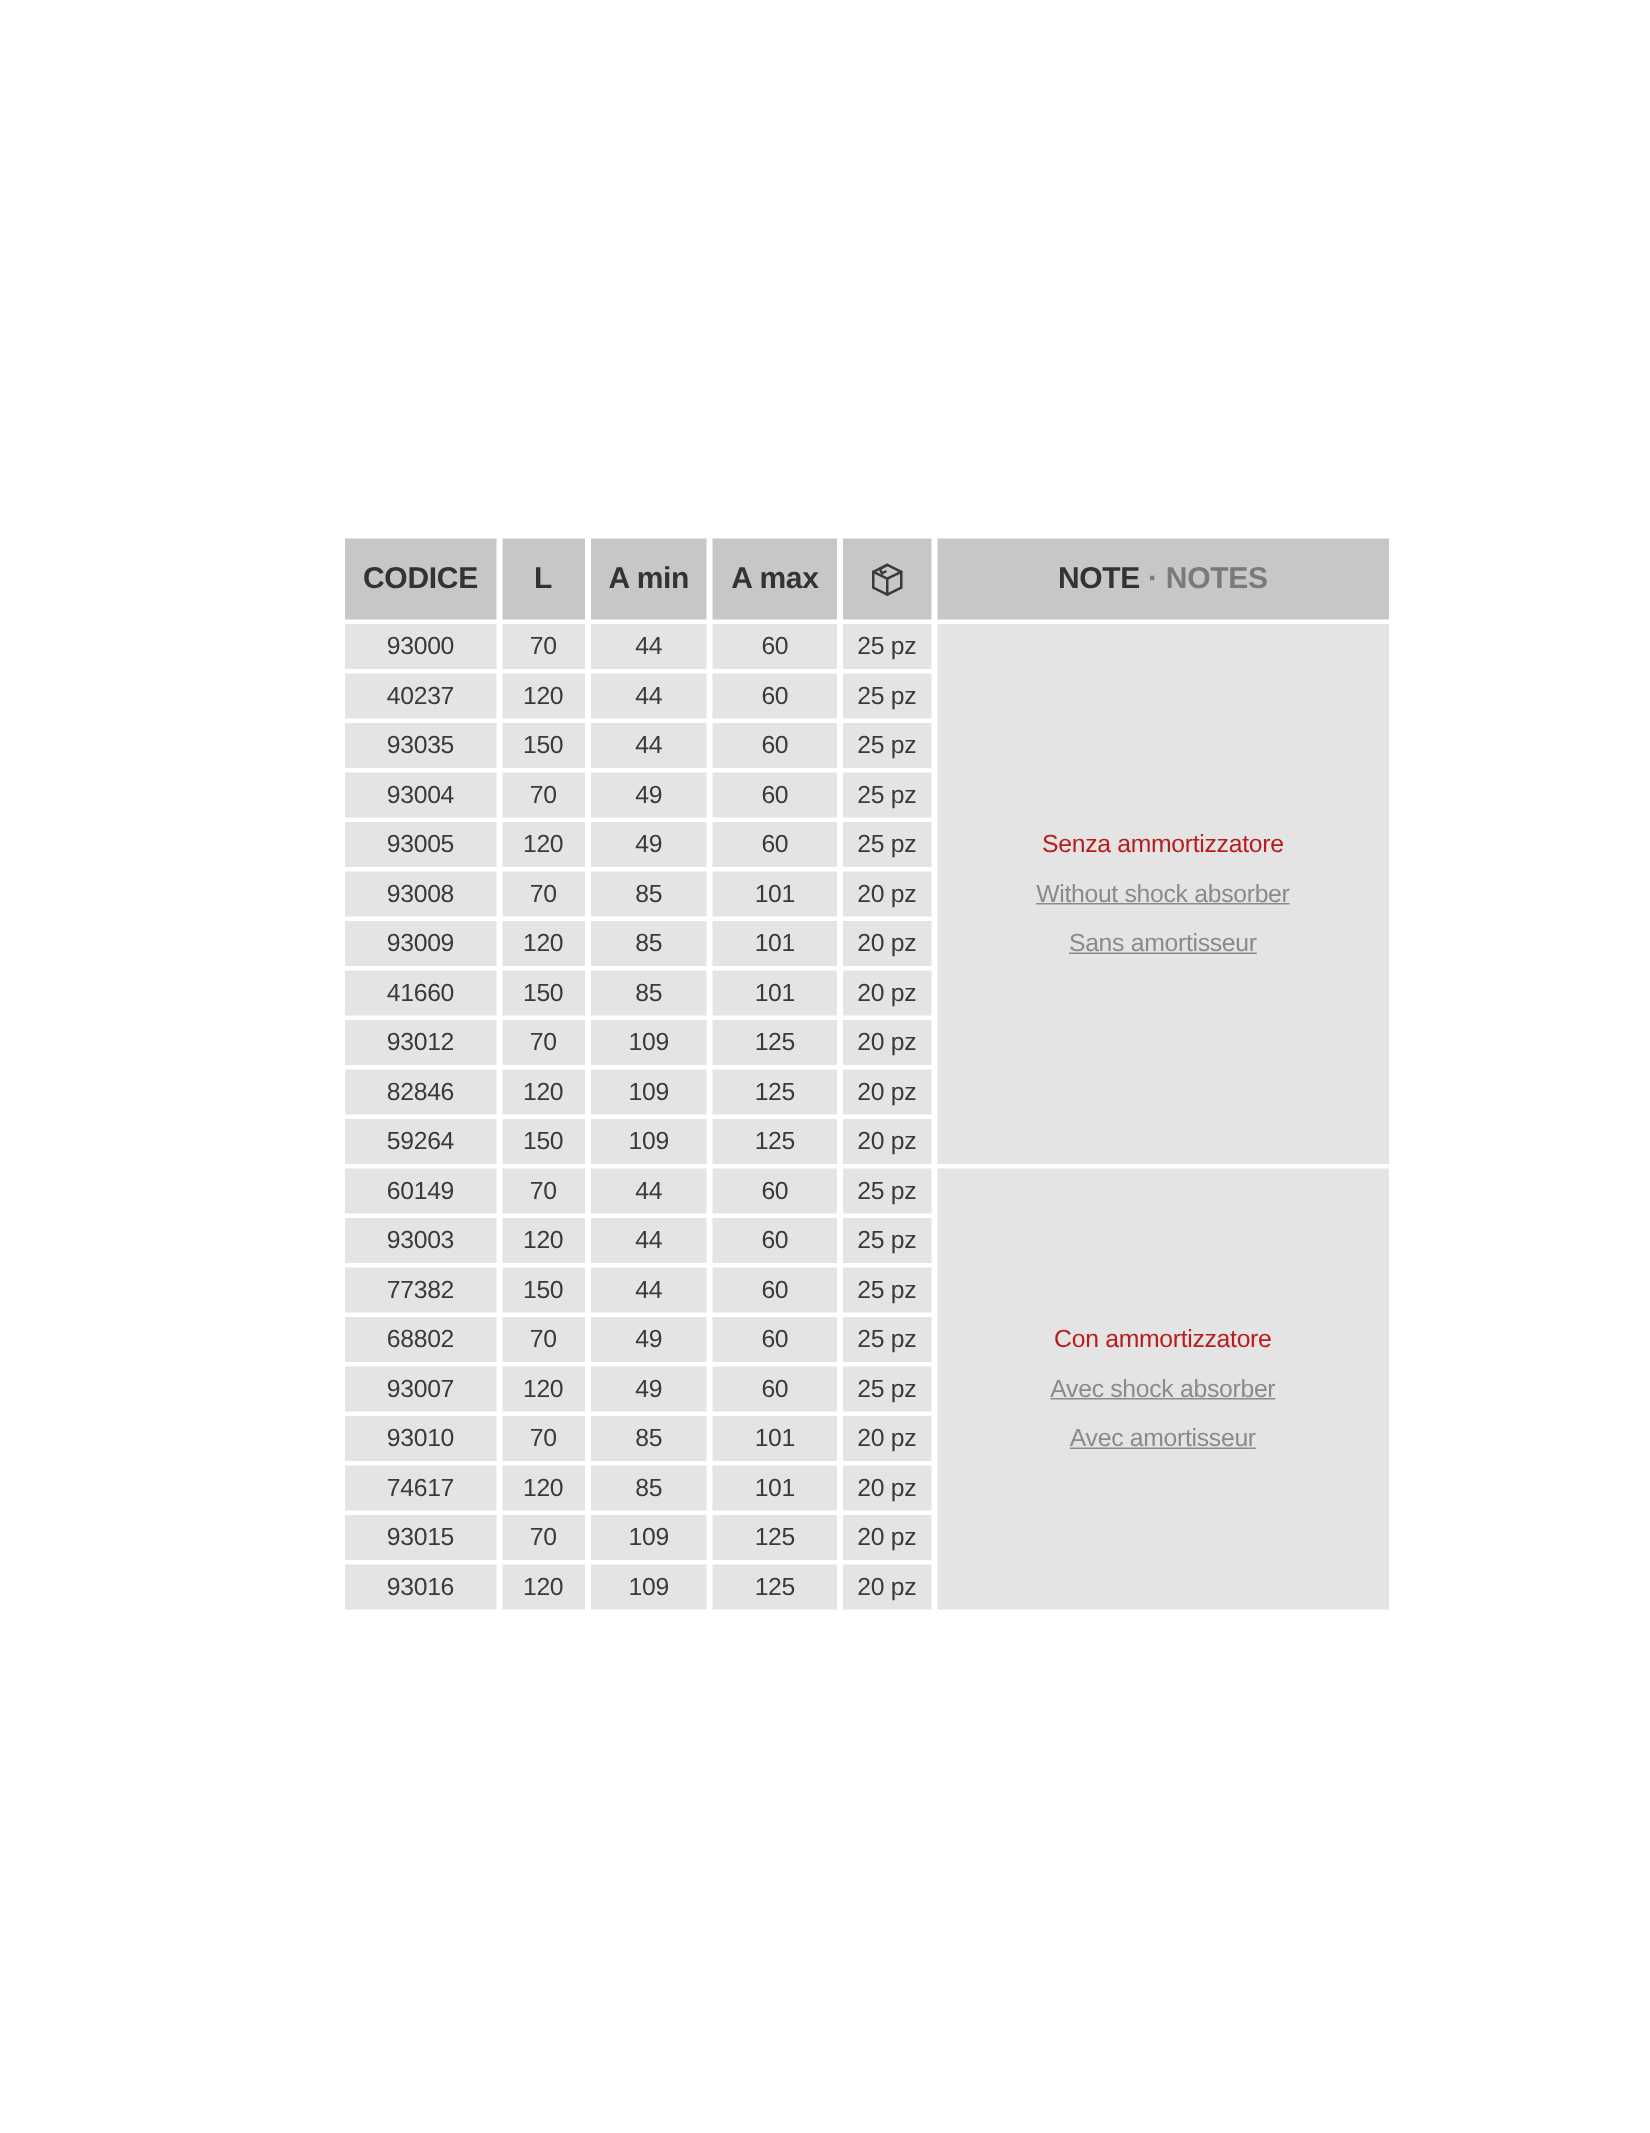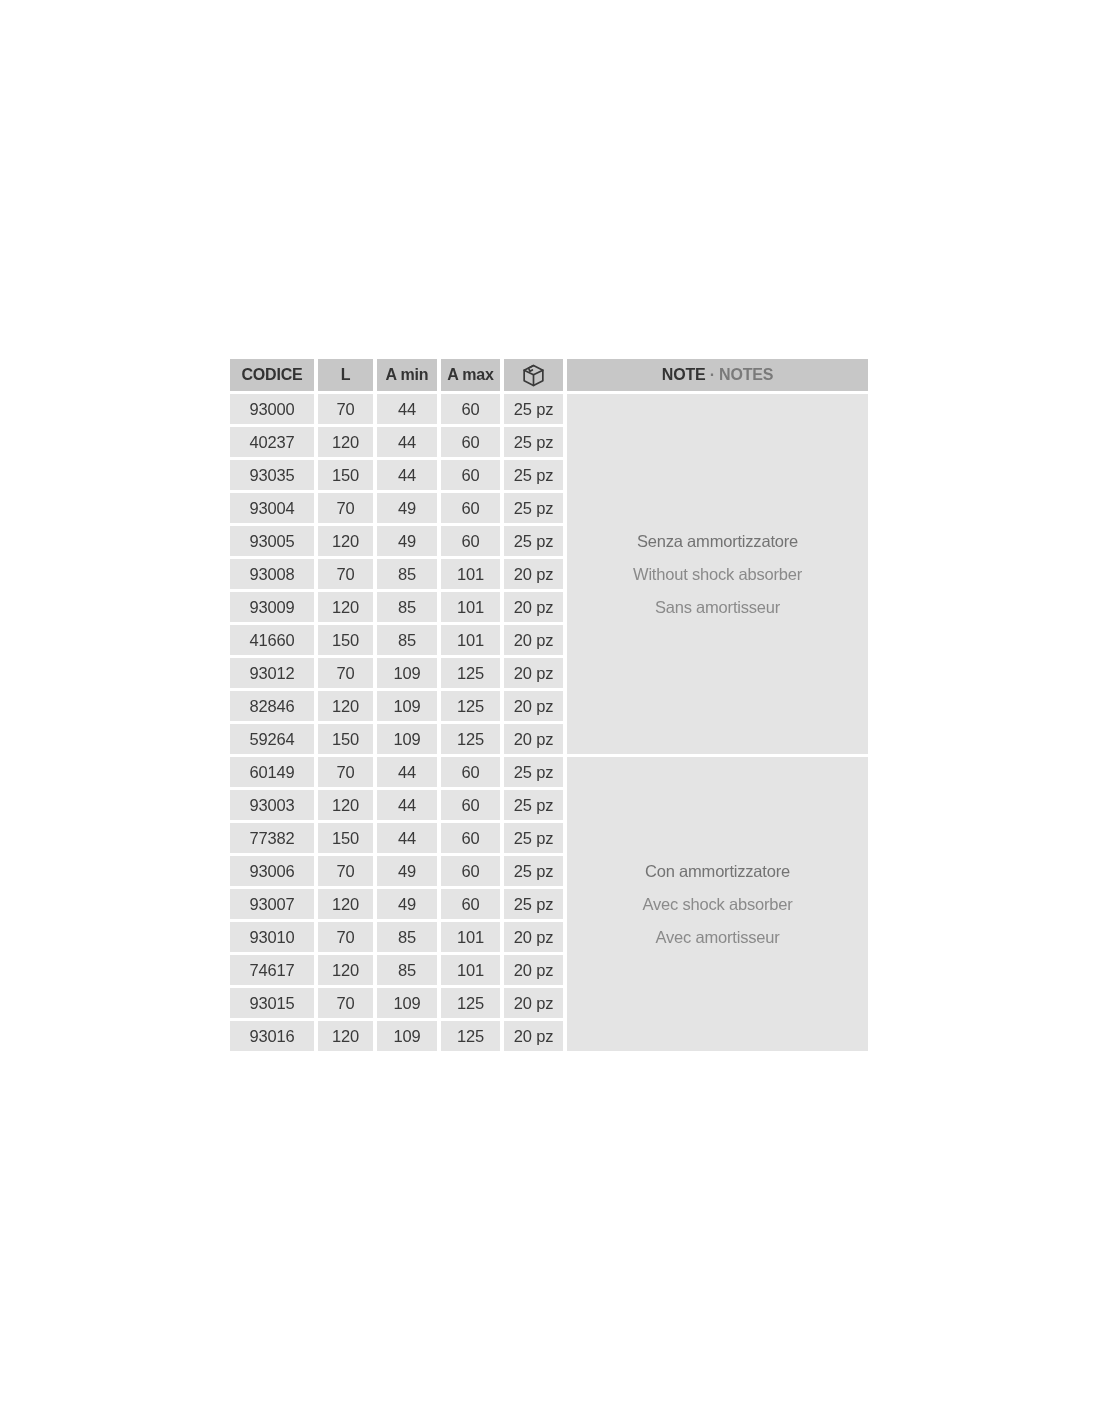"CODICE" table.catalog th { font-size: 16px -> 20px; padding: 1px -> 12px }
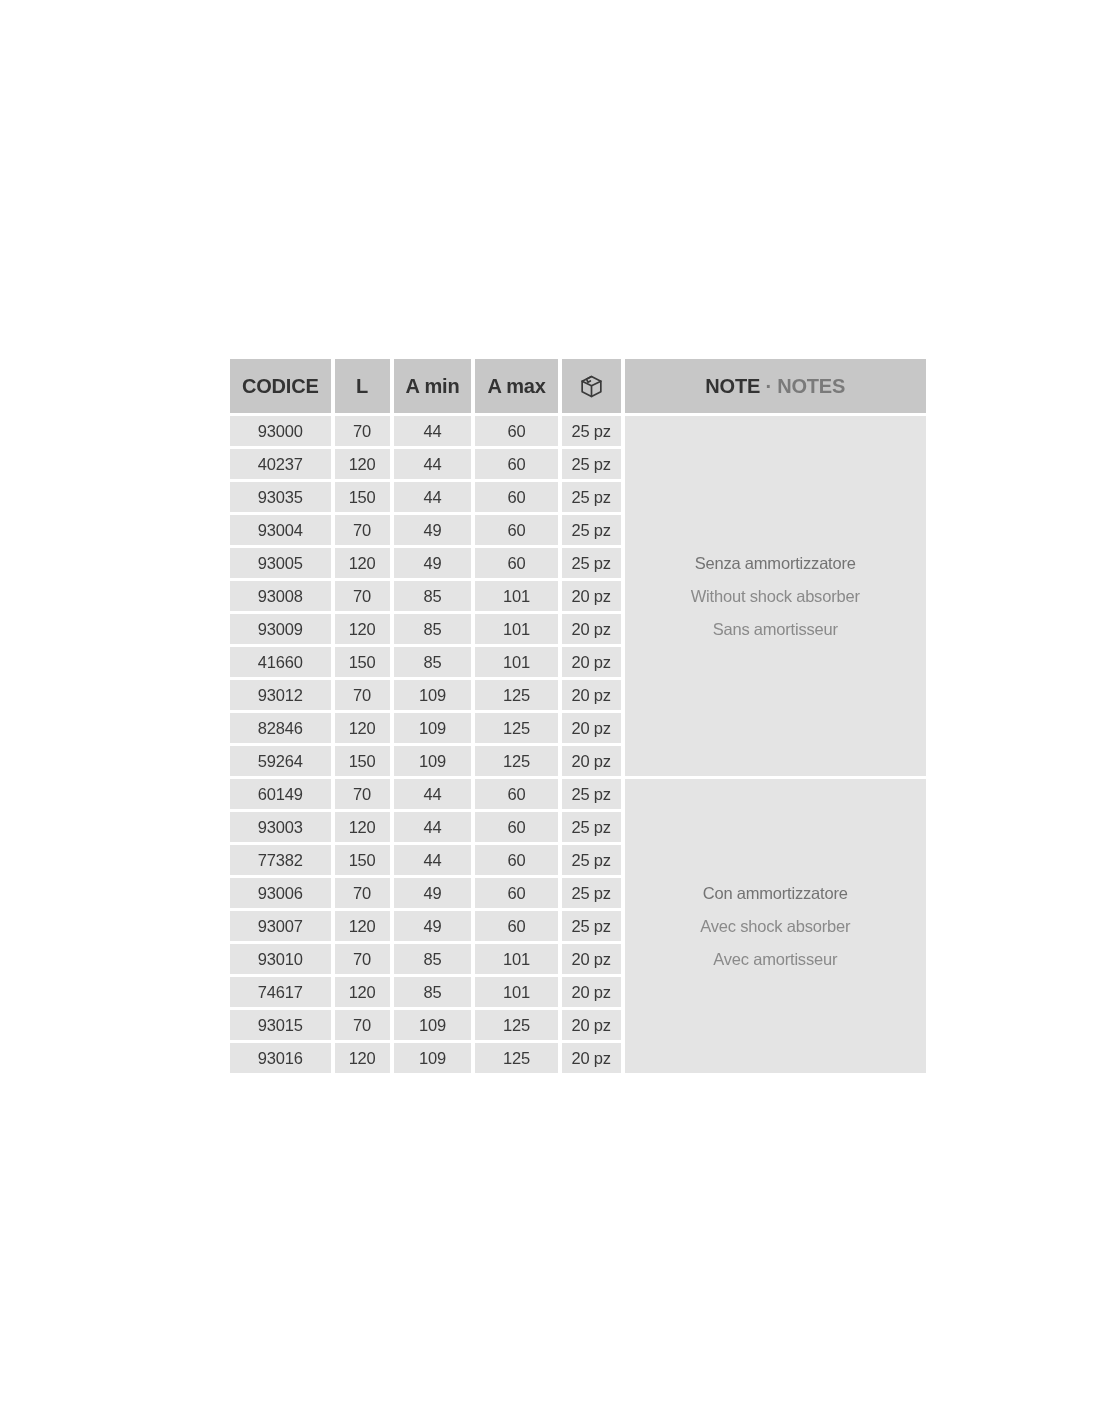"Senza ammortizzatore" td.note-cell .note-line-primary { color: #737373 -> #b91c1c }
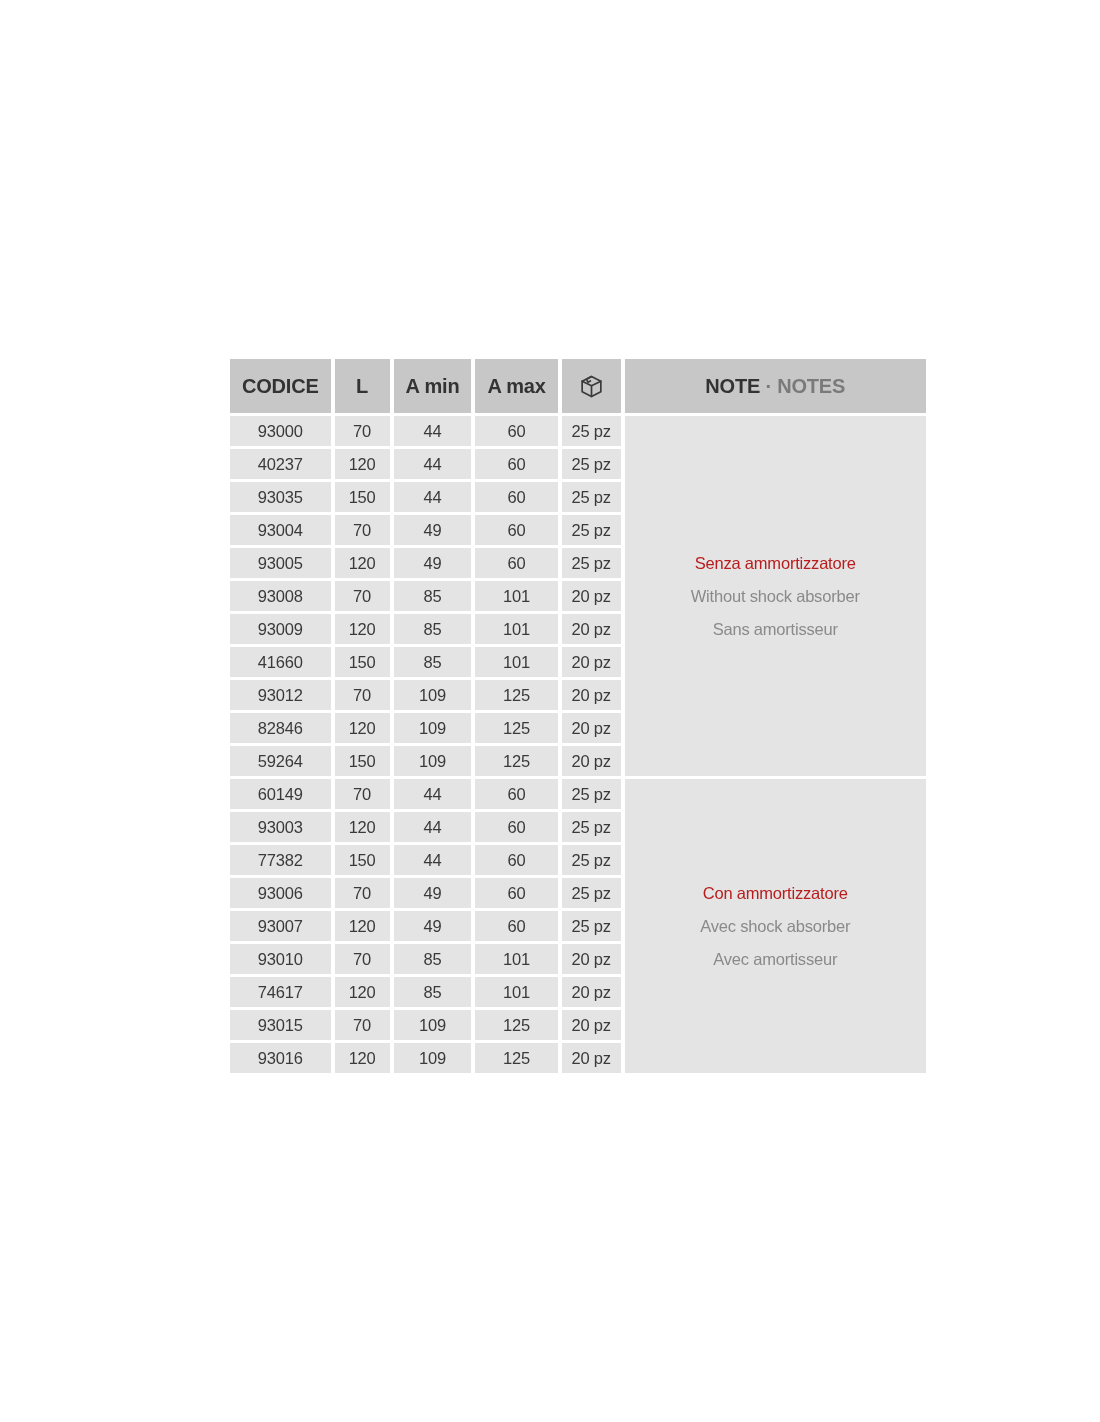"Without shock absorber" td.note-cell .note-line-secondary { text-decoration: none -> underline }
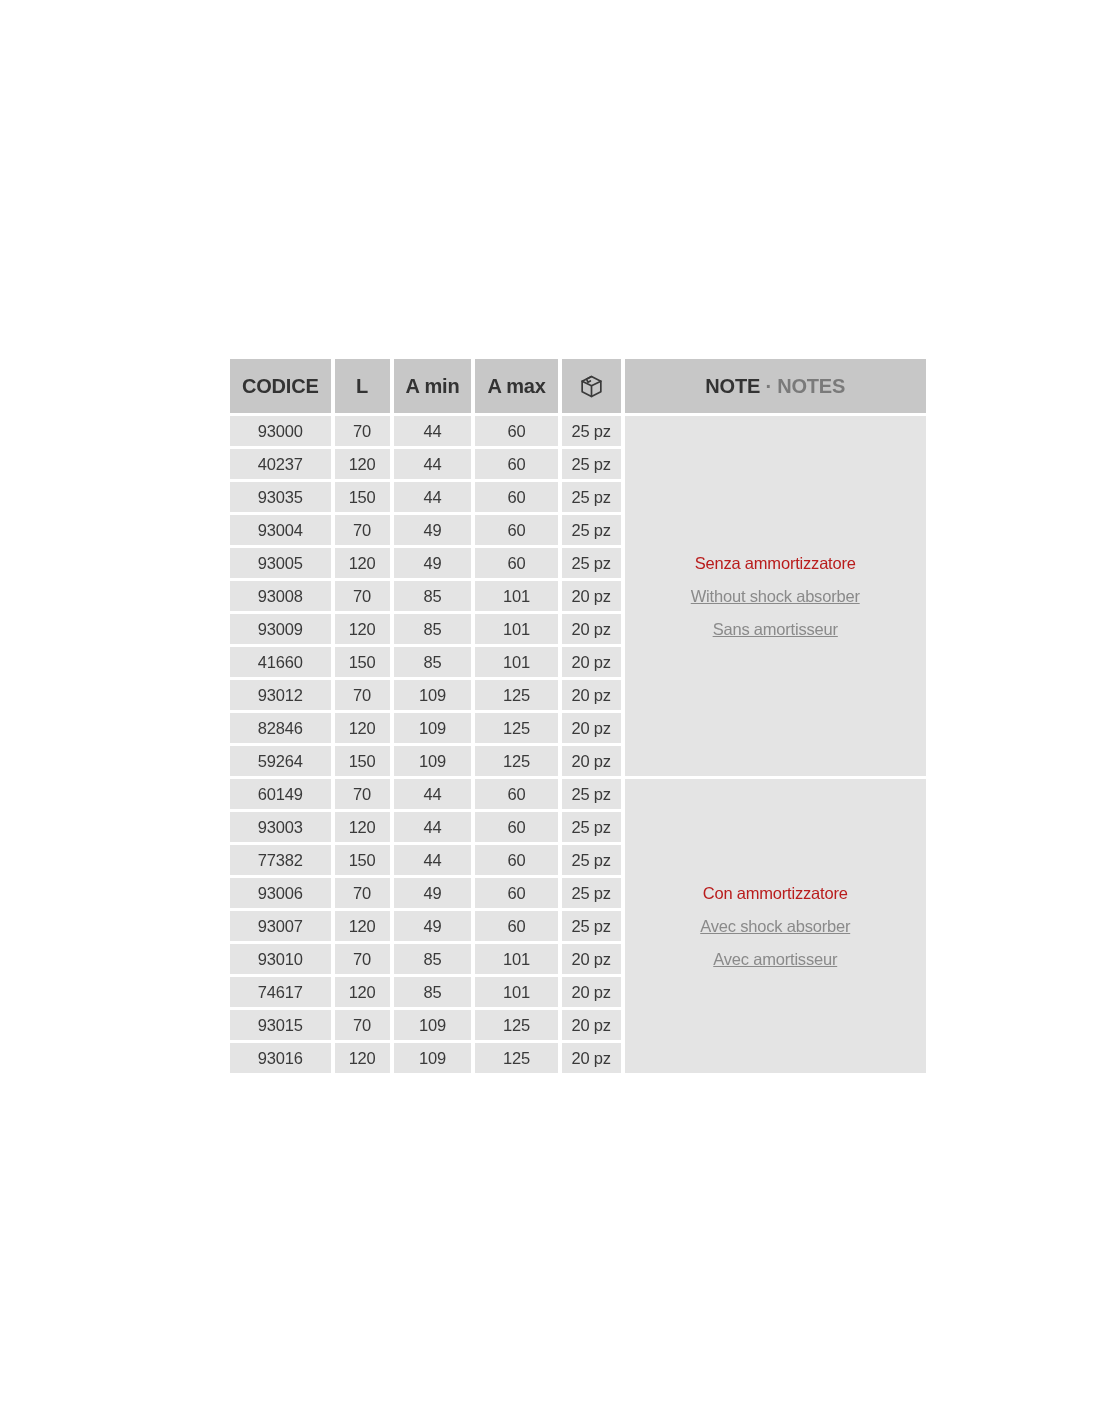"93006" td { text: 93006 -> 68802 }
